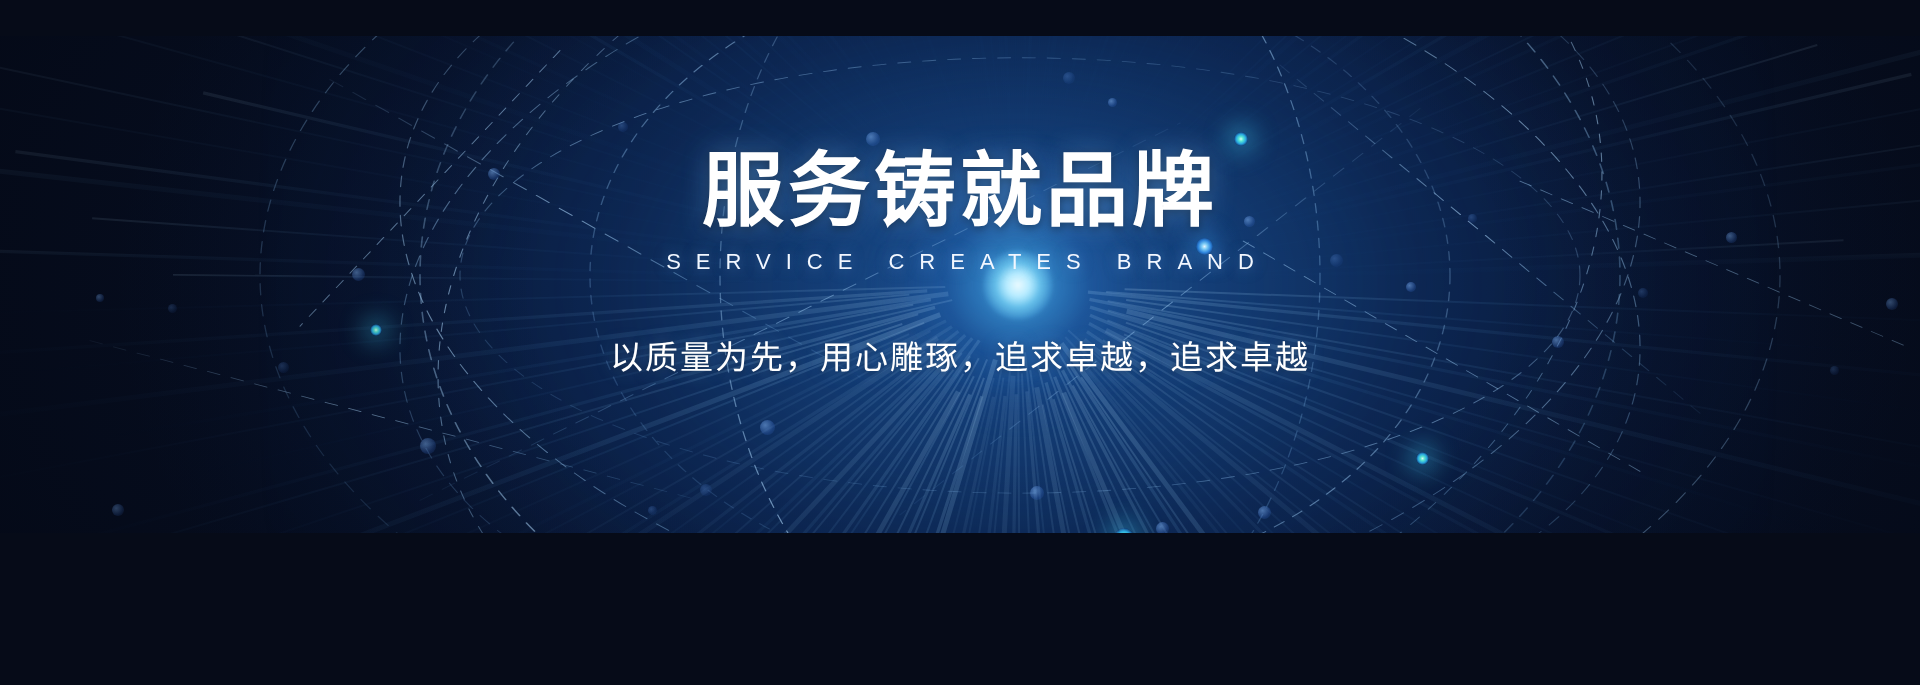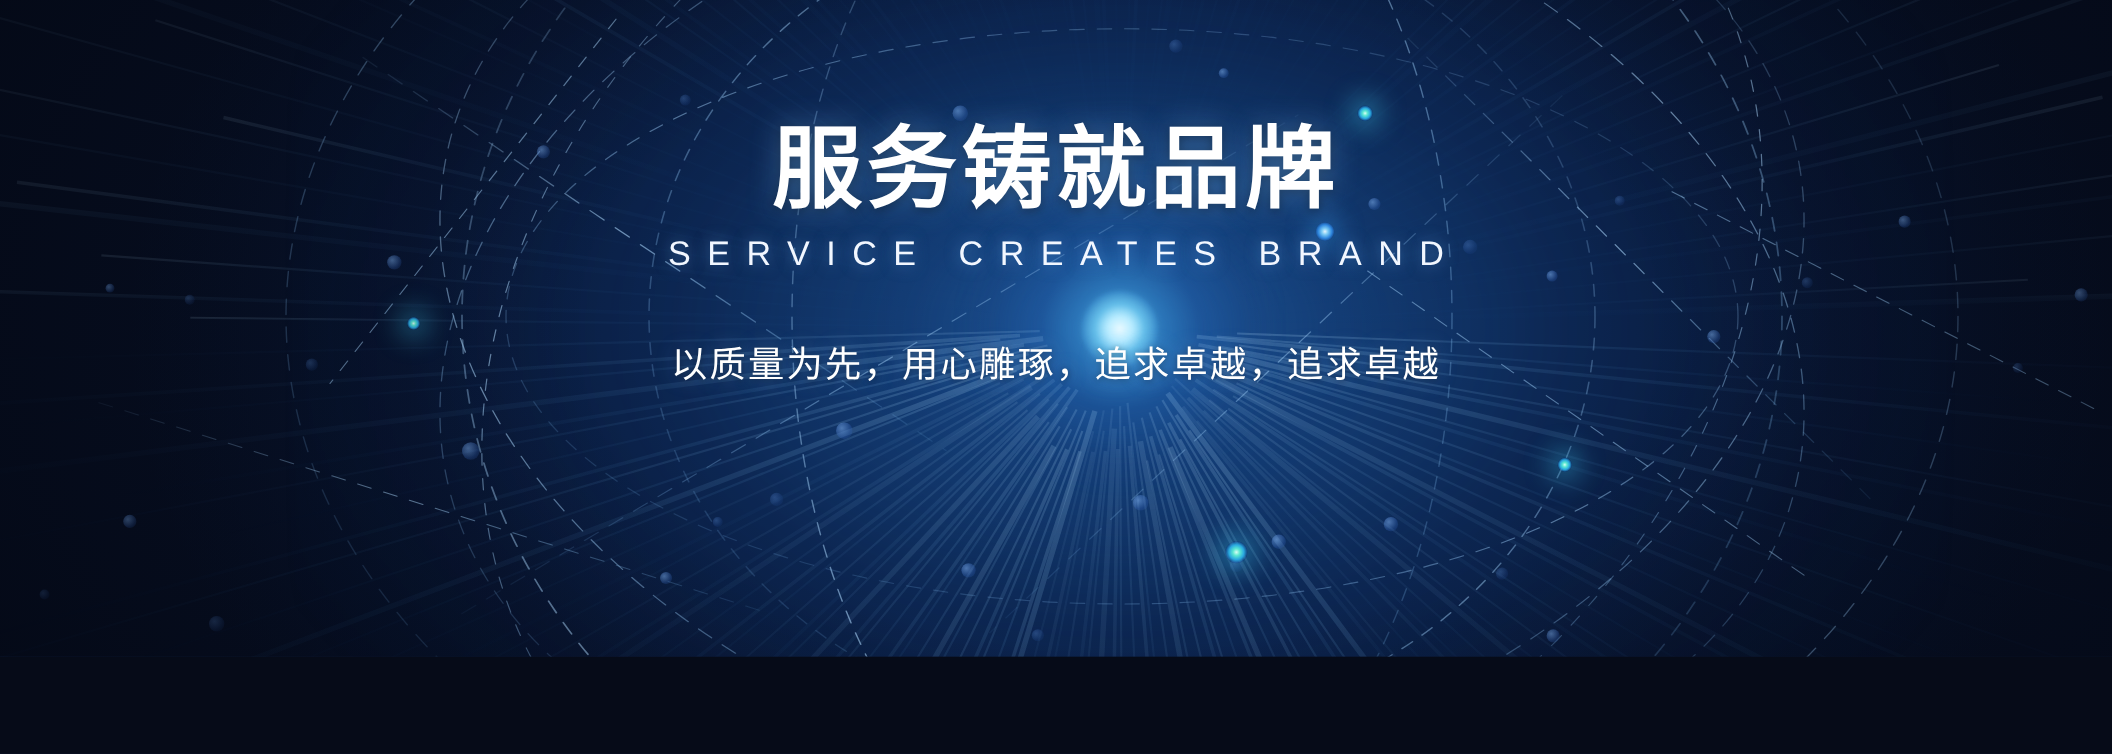"服务铸就品牌" #banner { height: 597px -> 497px; margin-top: none -> 36px }
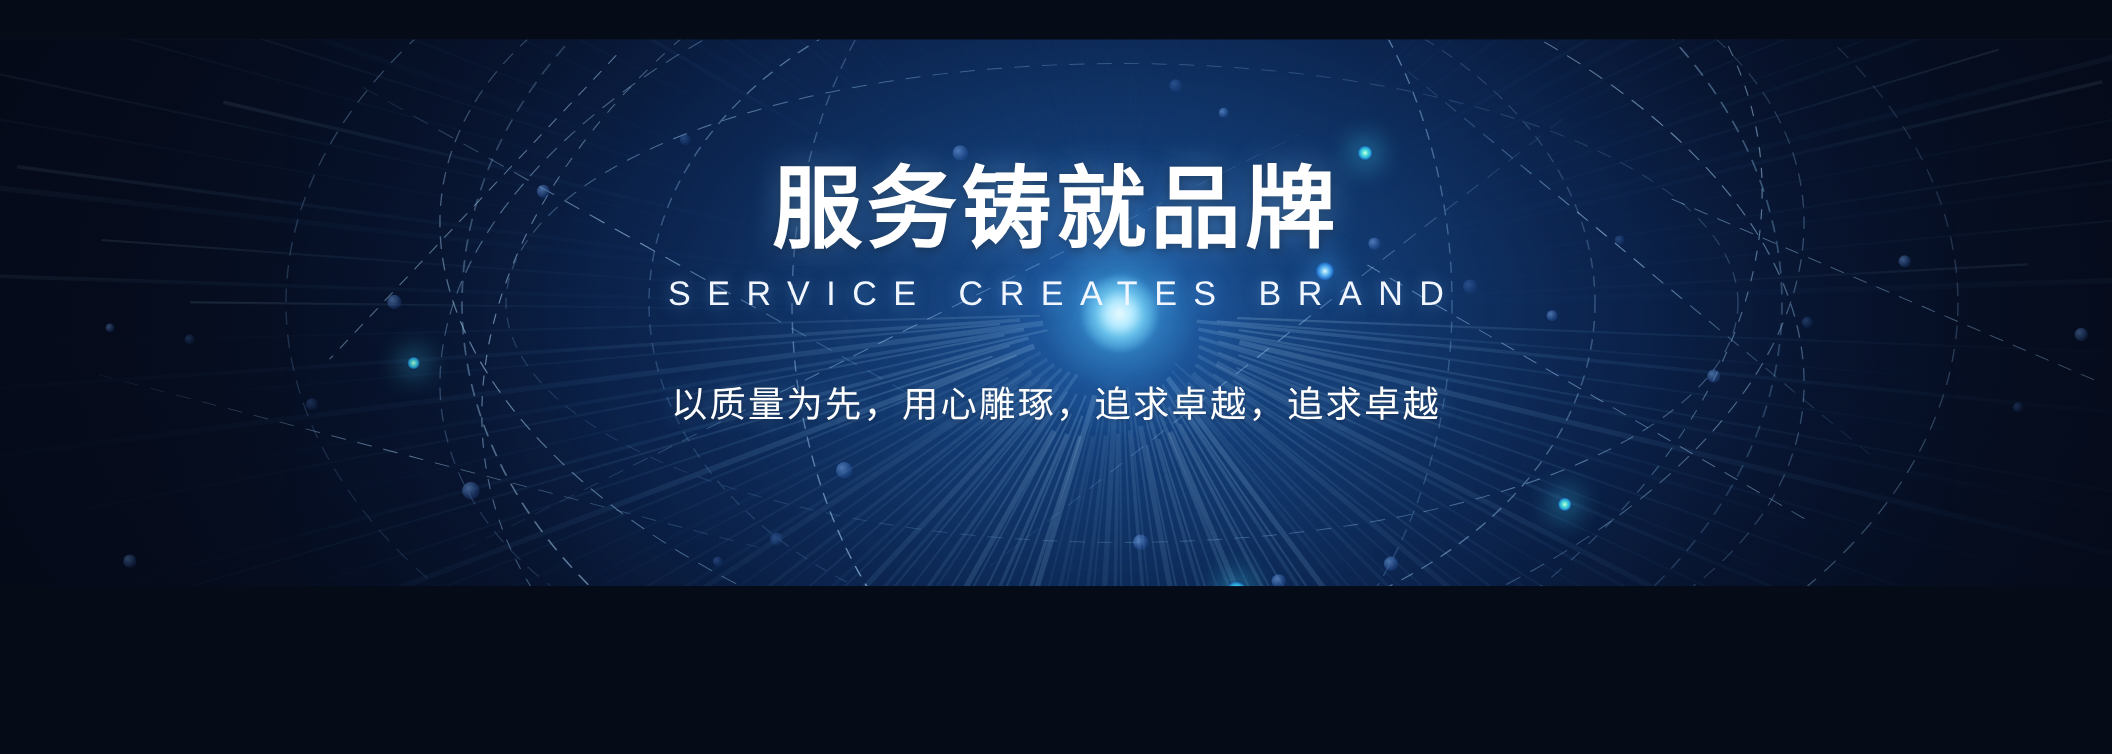"SERVICE CREATES BRAND" .subline { font-size: 31px -> 22px }
